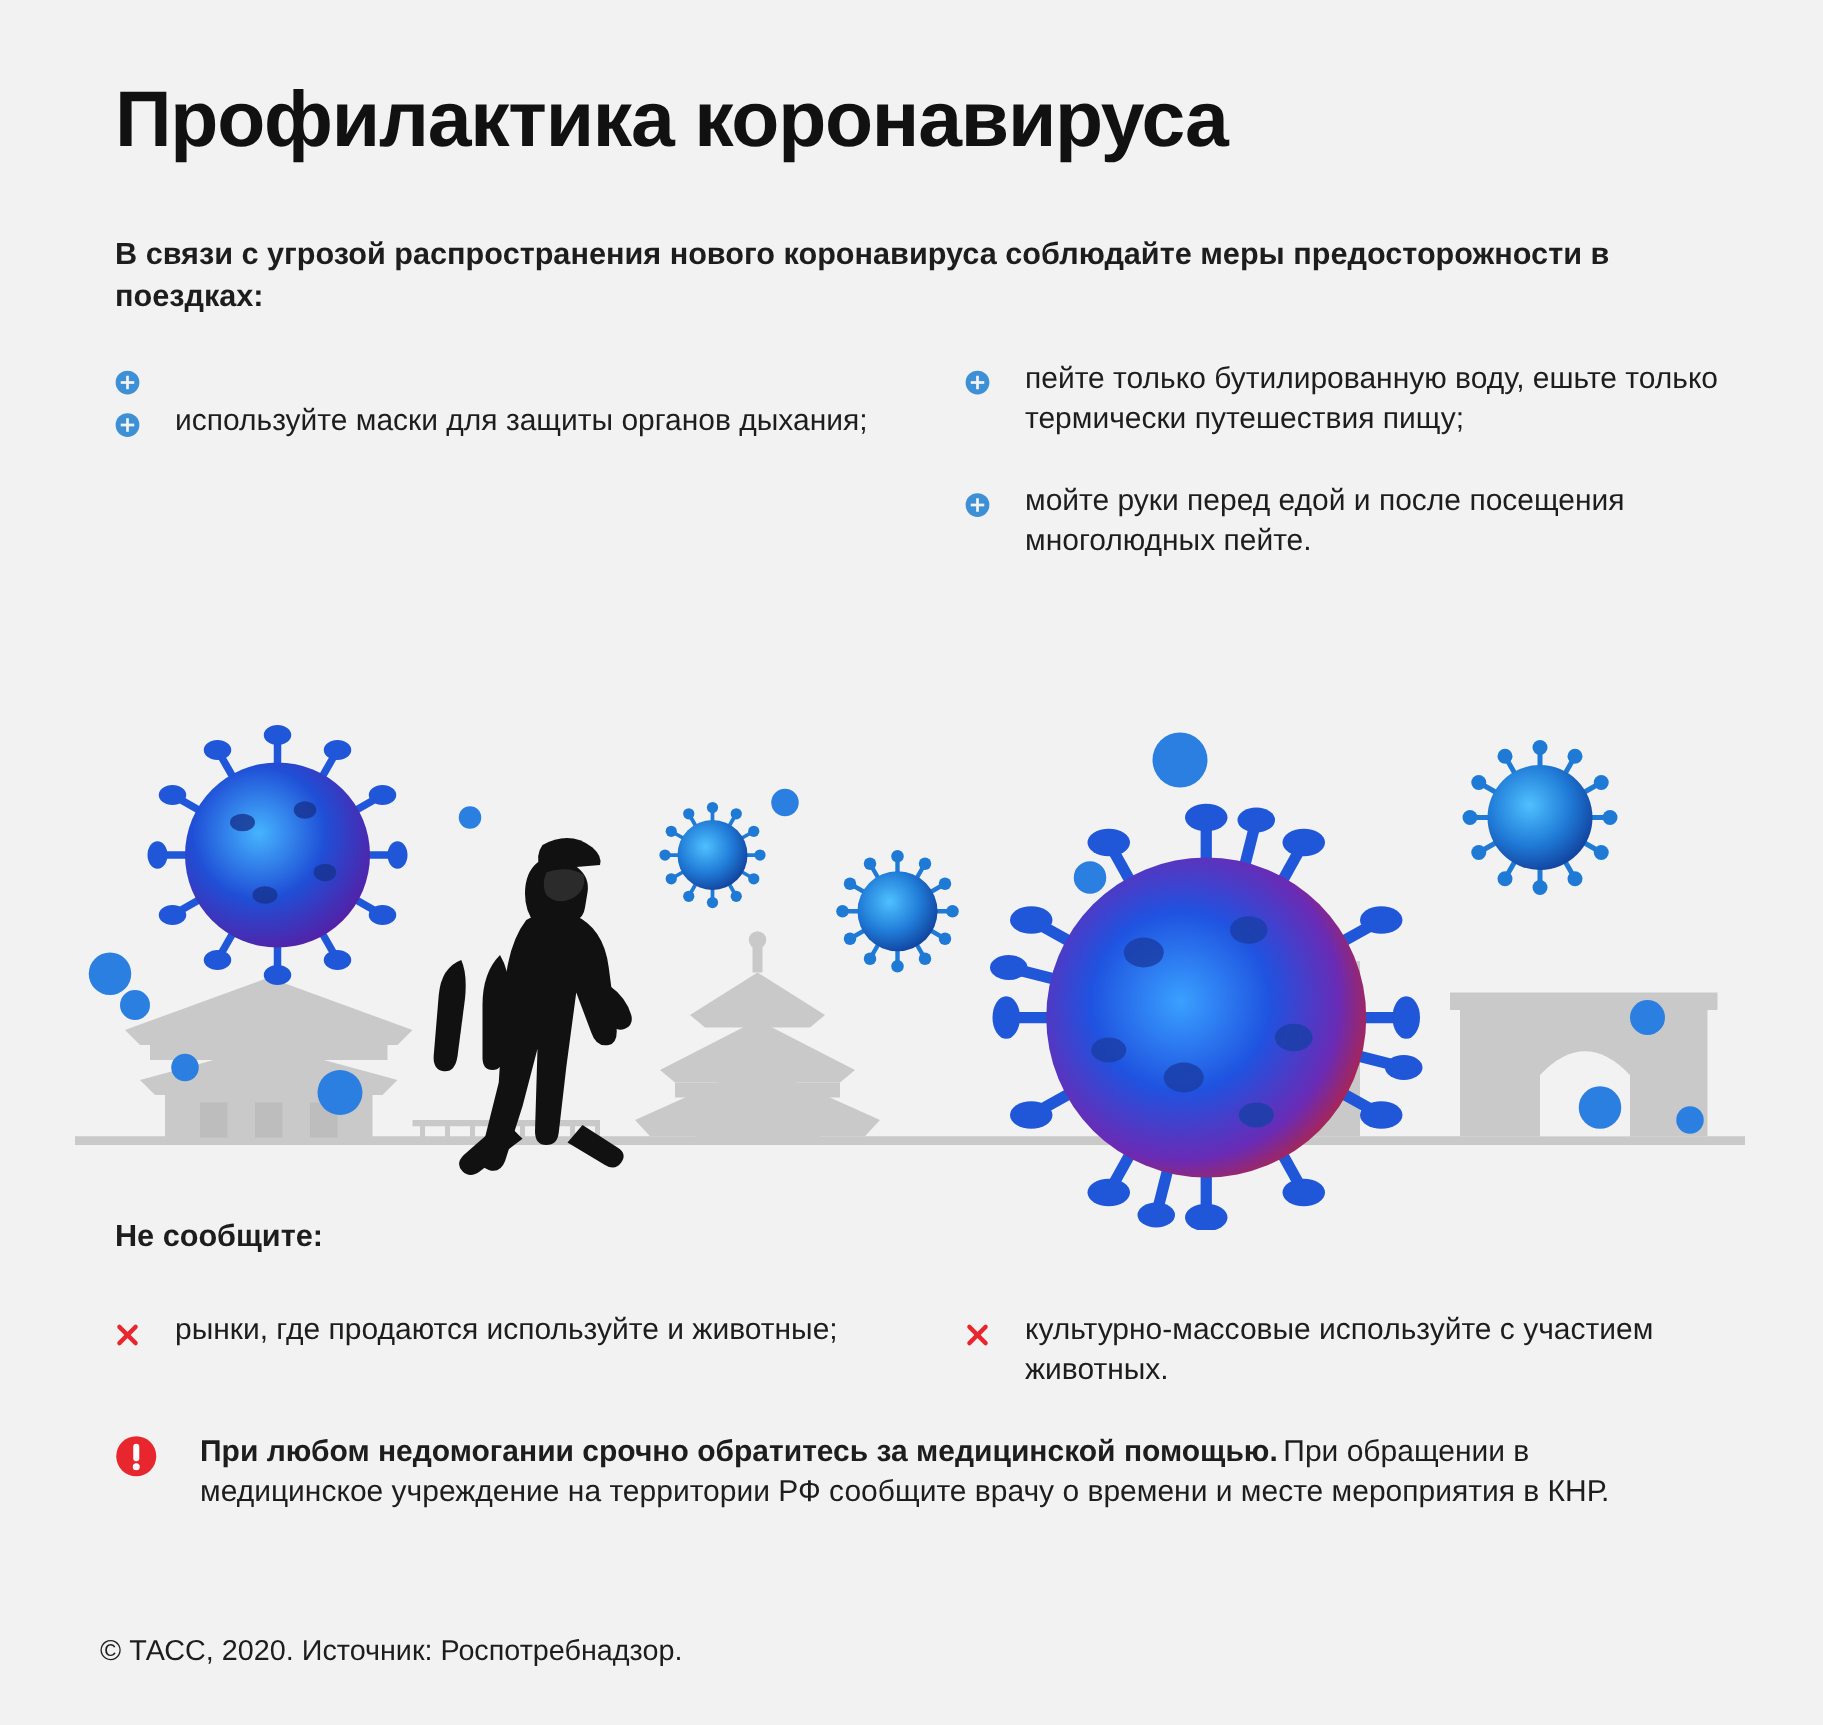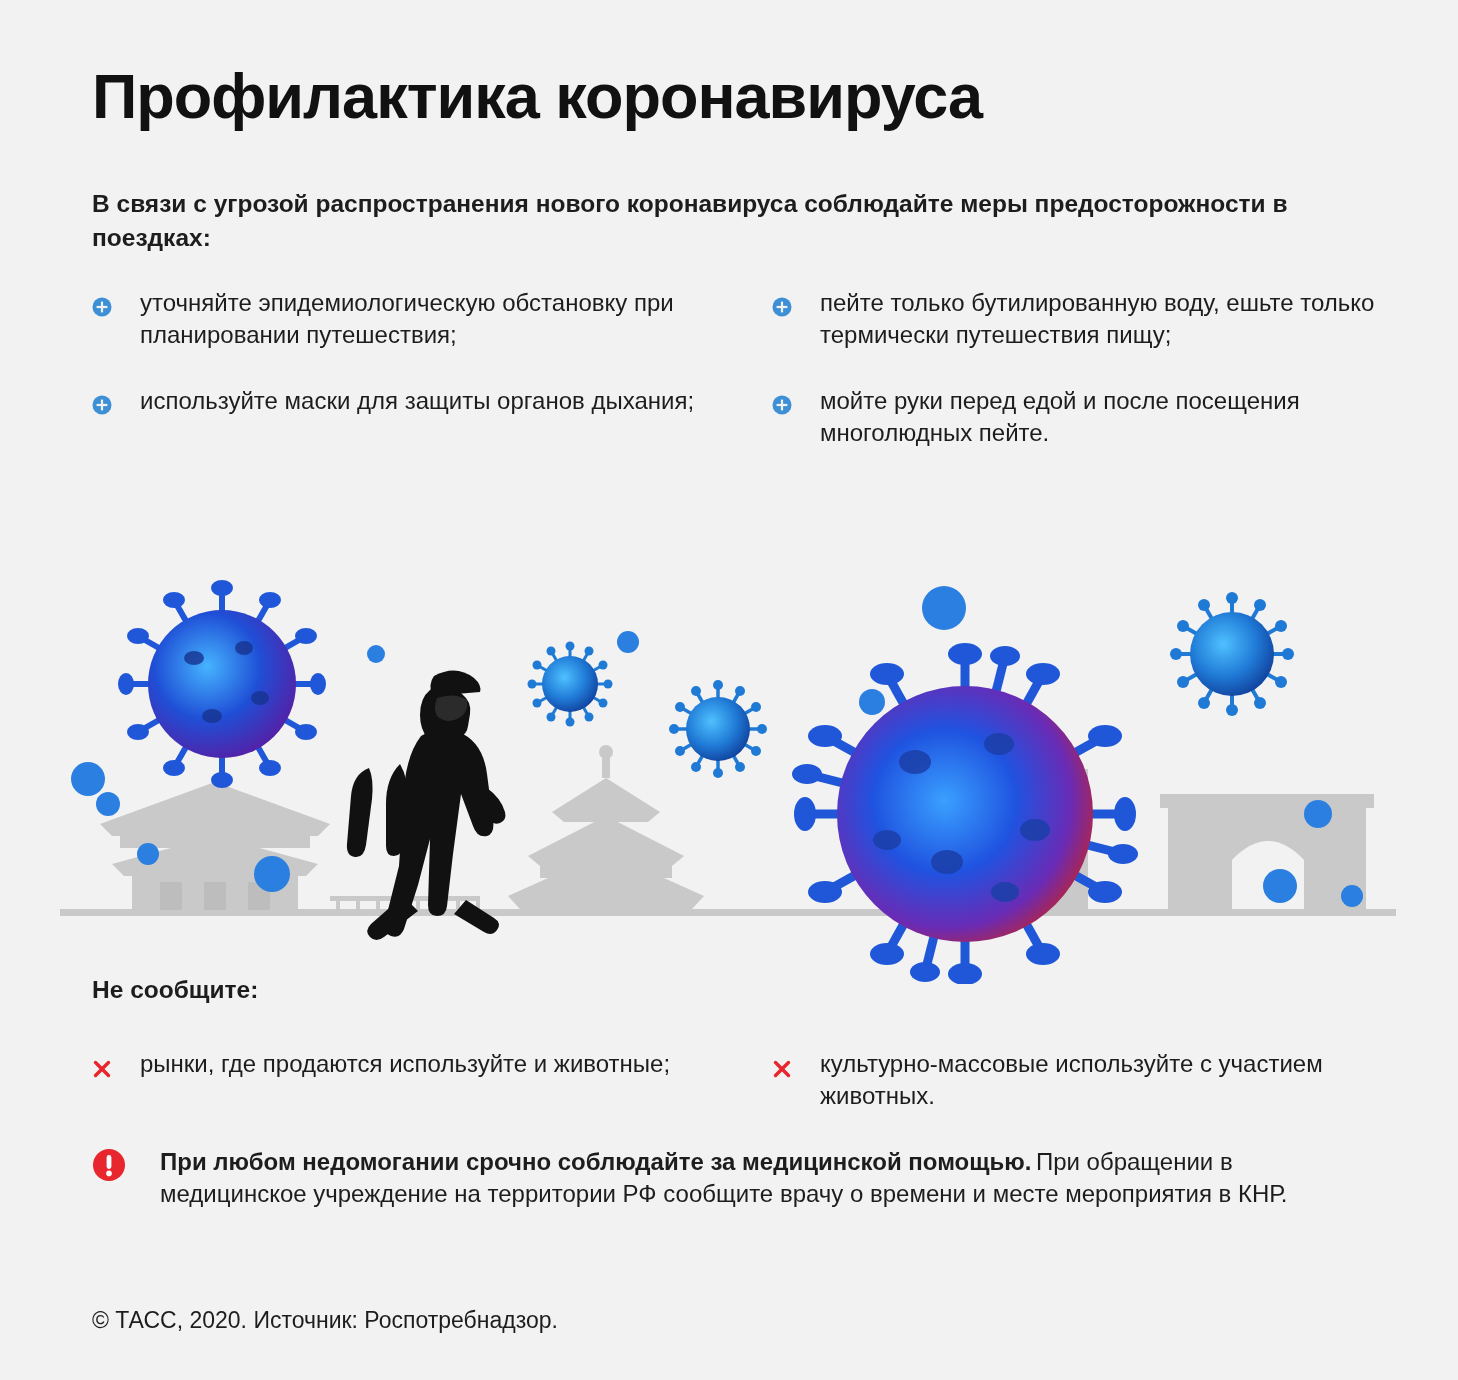"уточняйте эпидемиологическую обстановку" span { html: <span>уточняйте эпидемиологическую обстановку при планировании путешествия;</span> -> none }
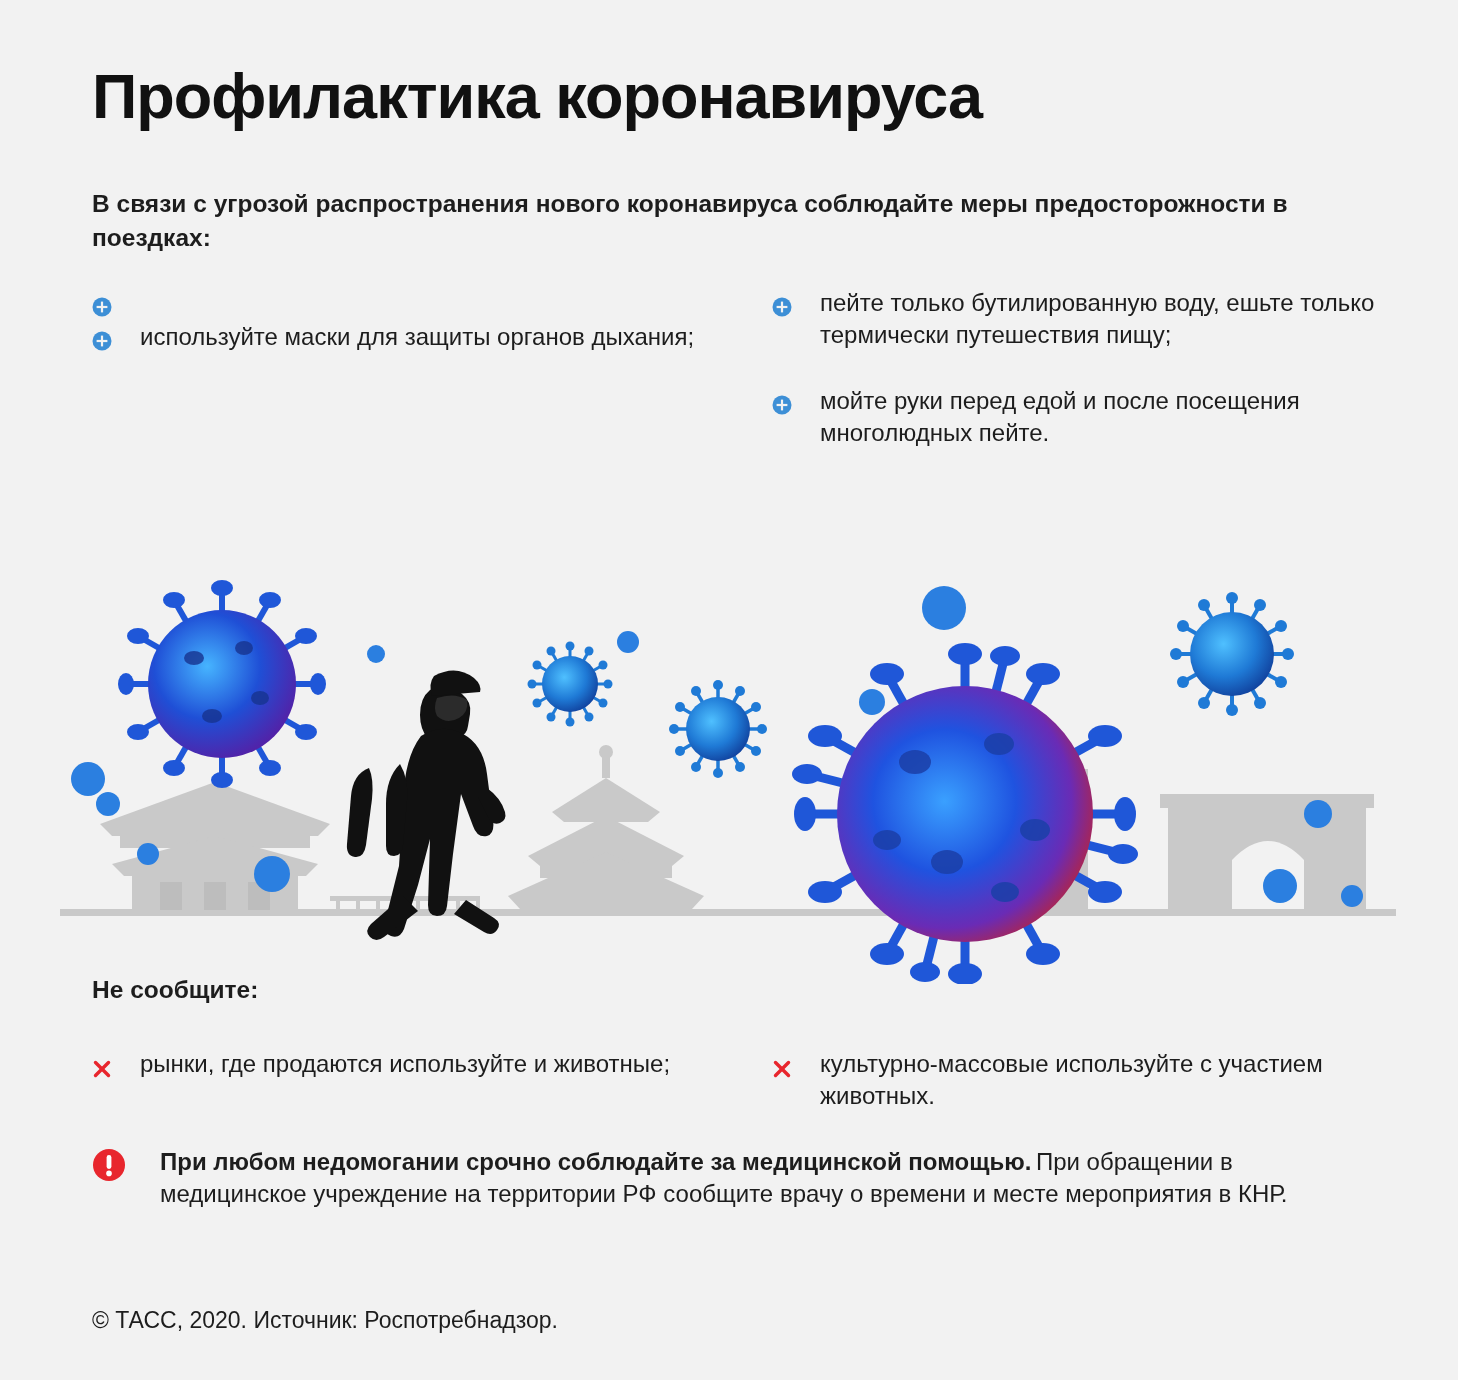"При любом недомогании срочно соблюдайте" span.warn-strong { text: соблюдайте -> обратитесь }
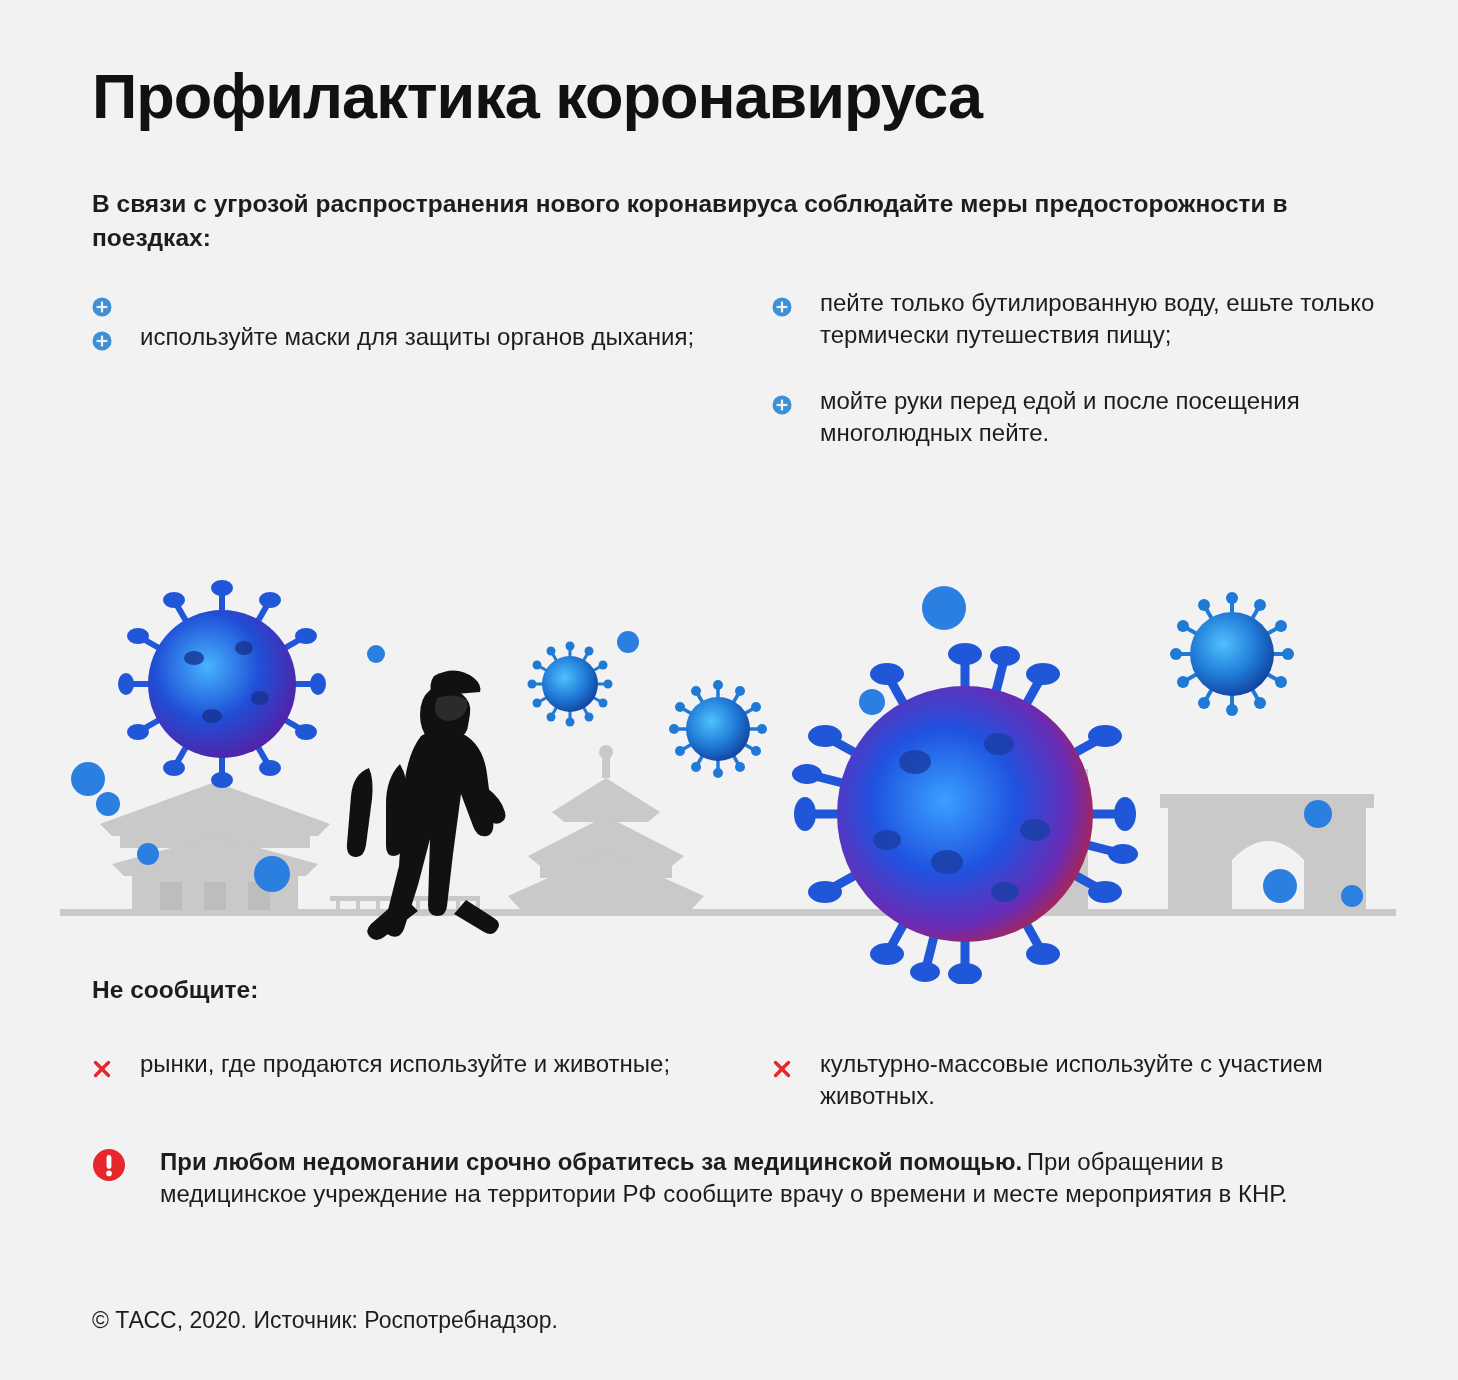"© ТАСС, 2020. Источник: Роспотребнадзор." .footer { left: 92px -> 80px }
